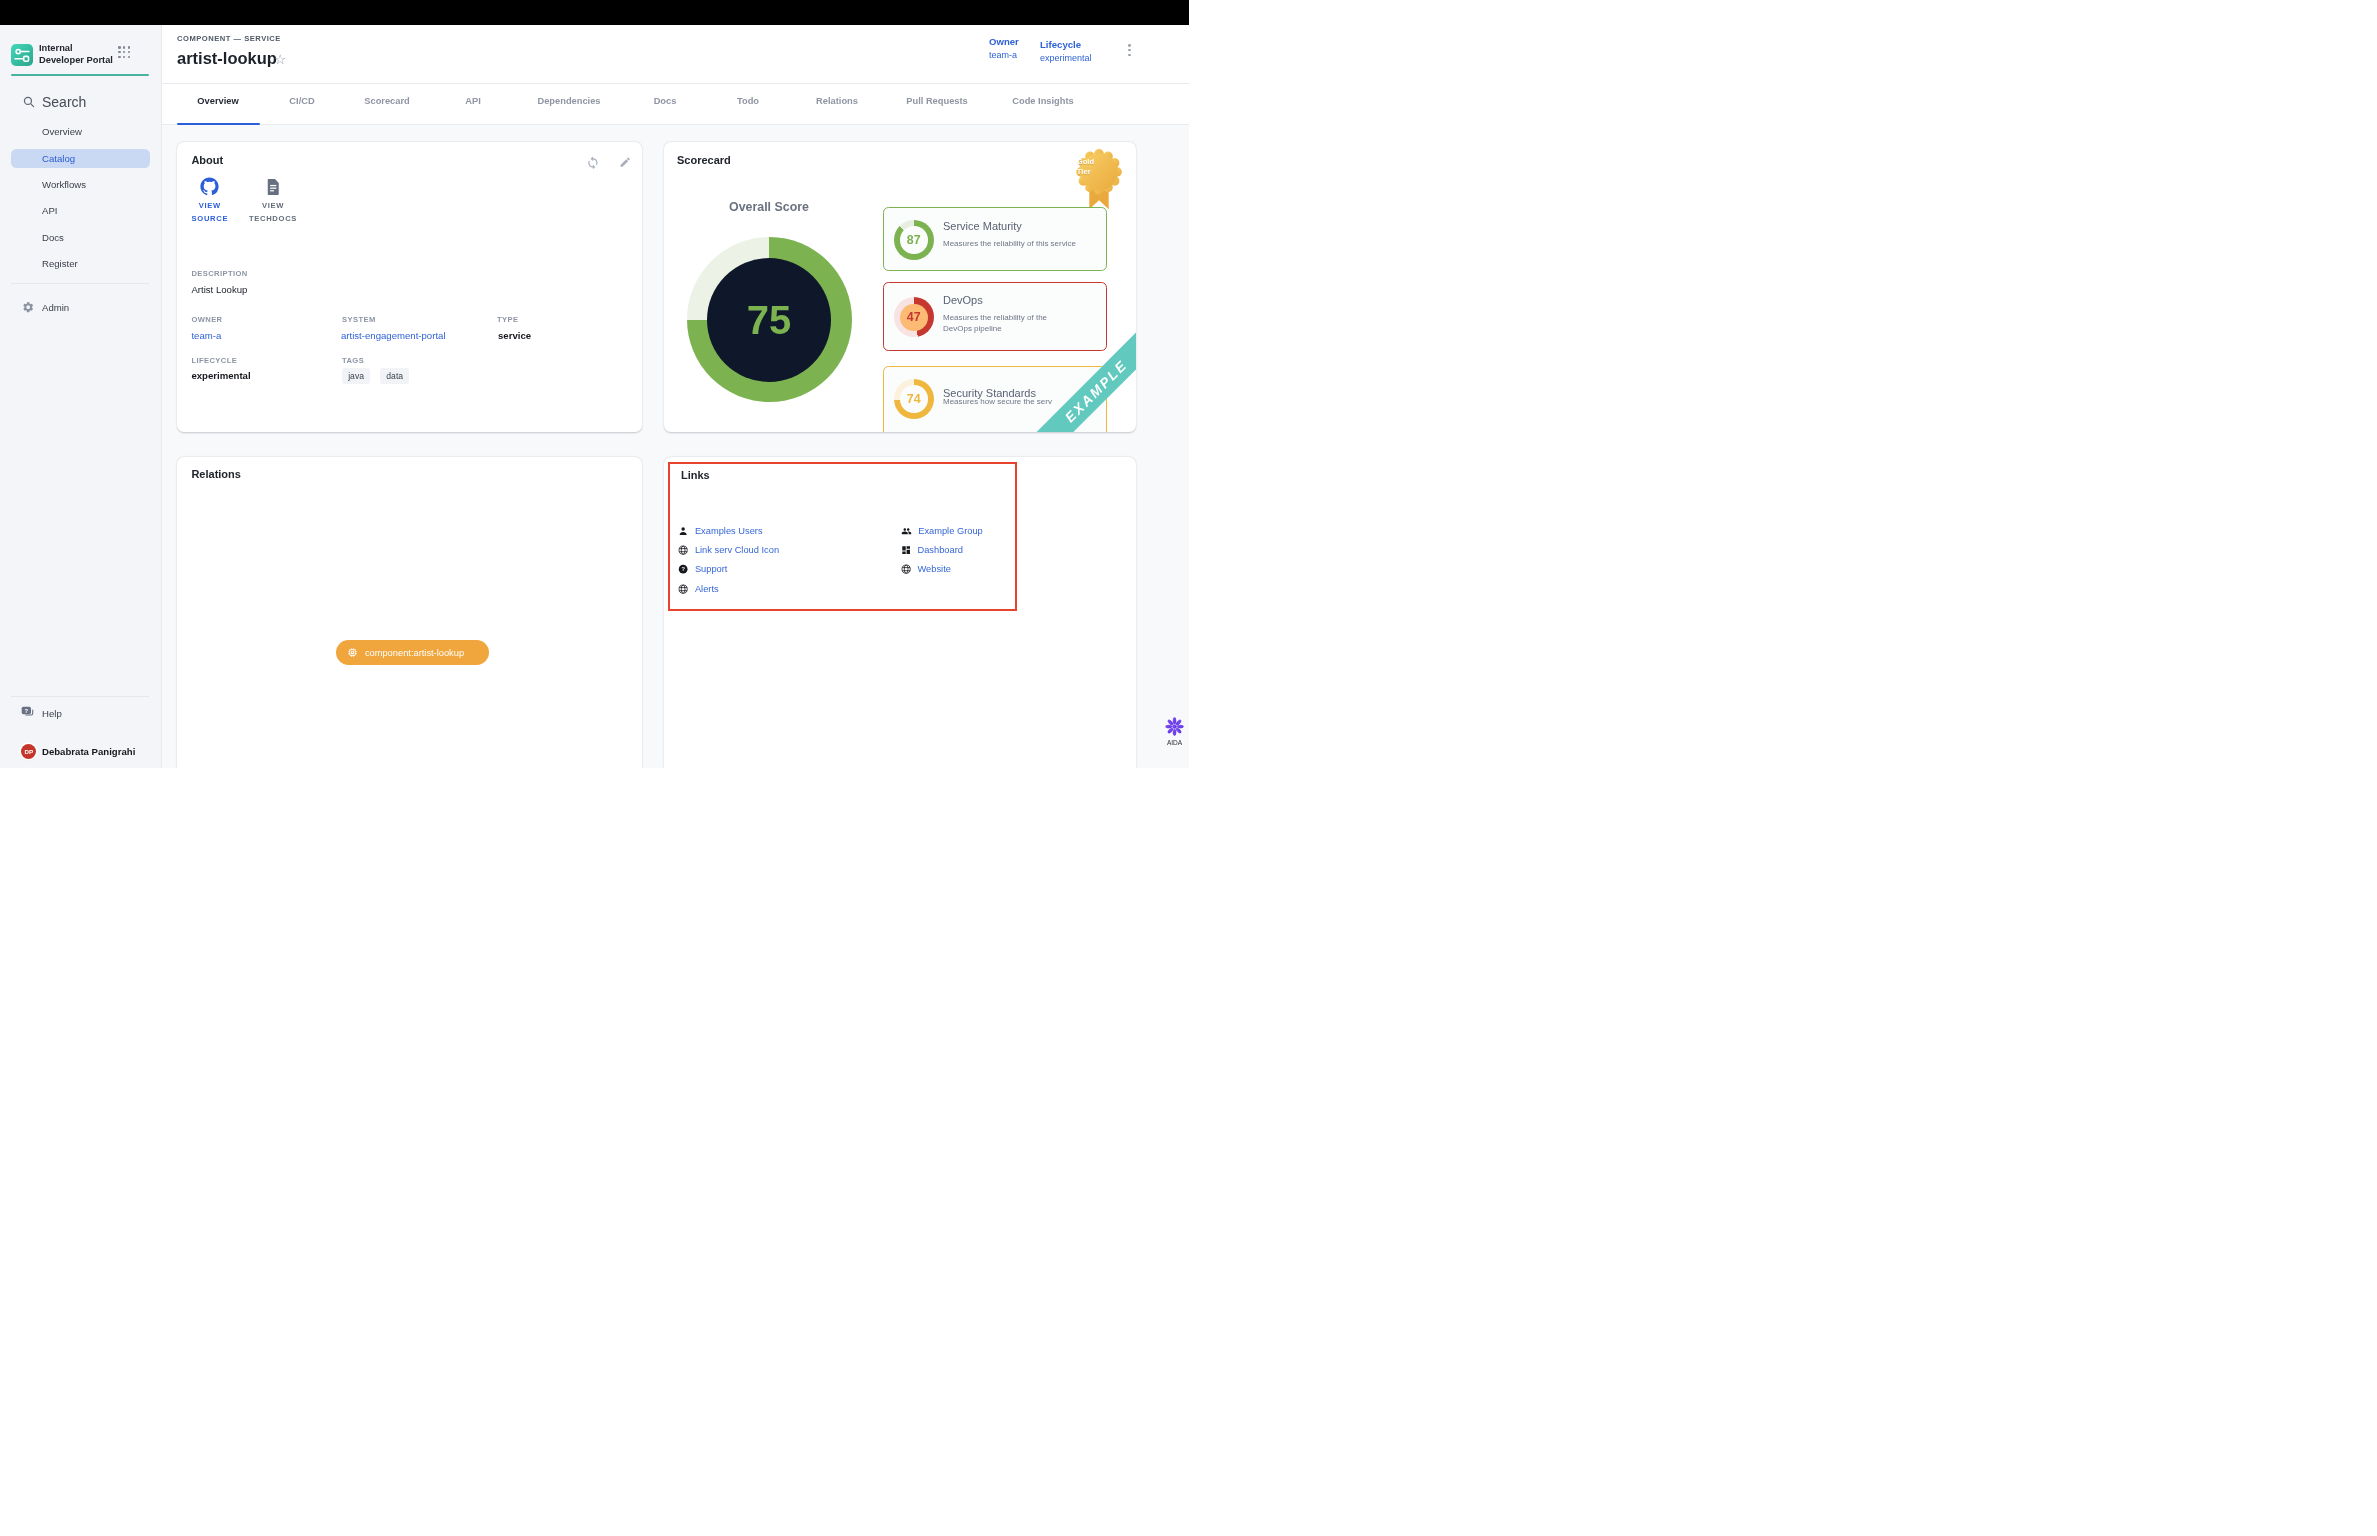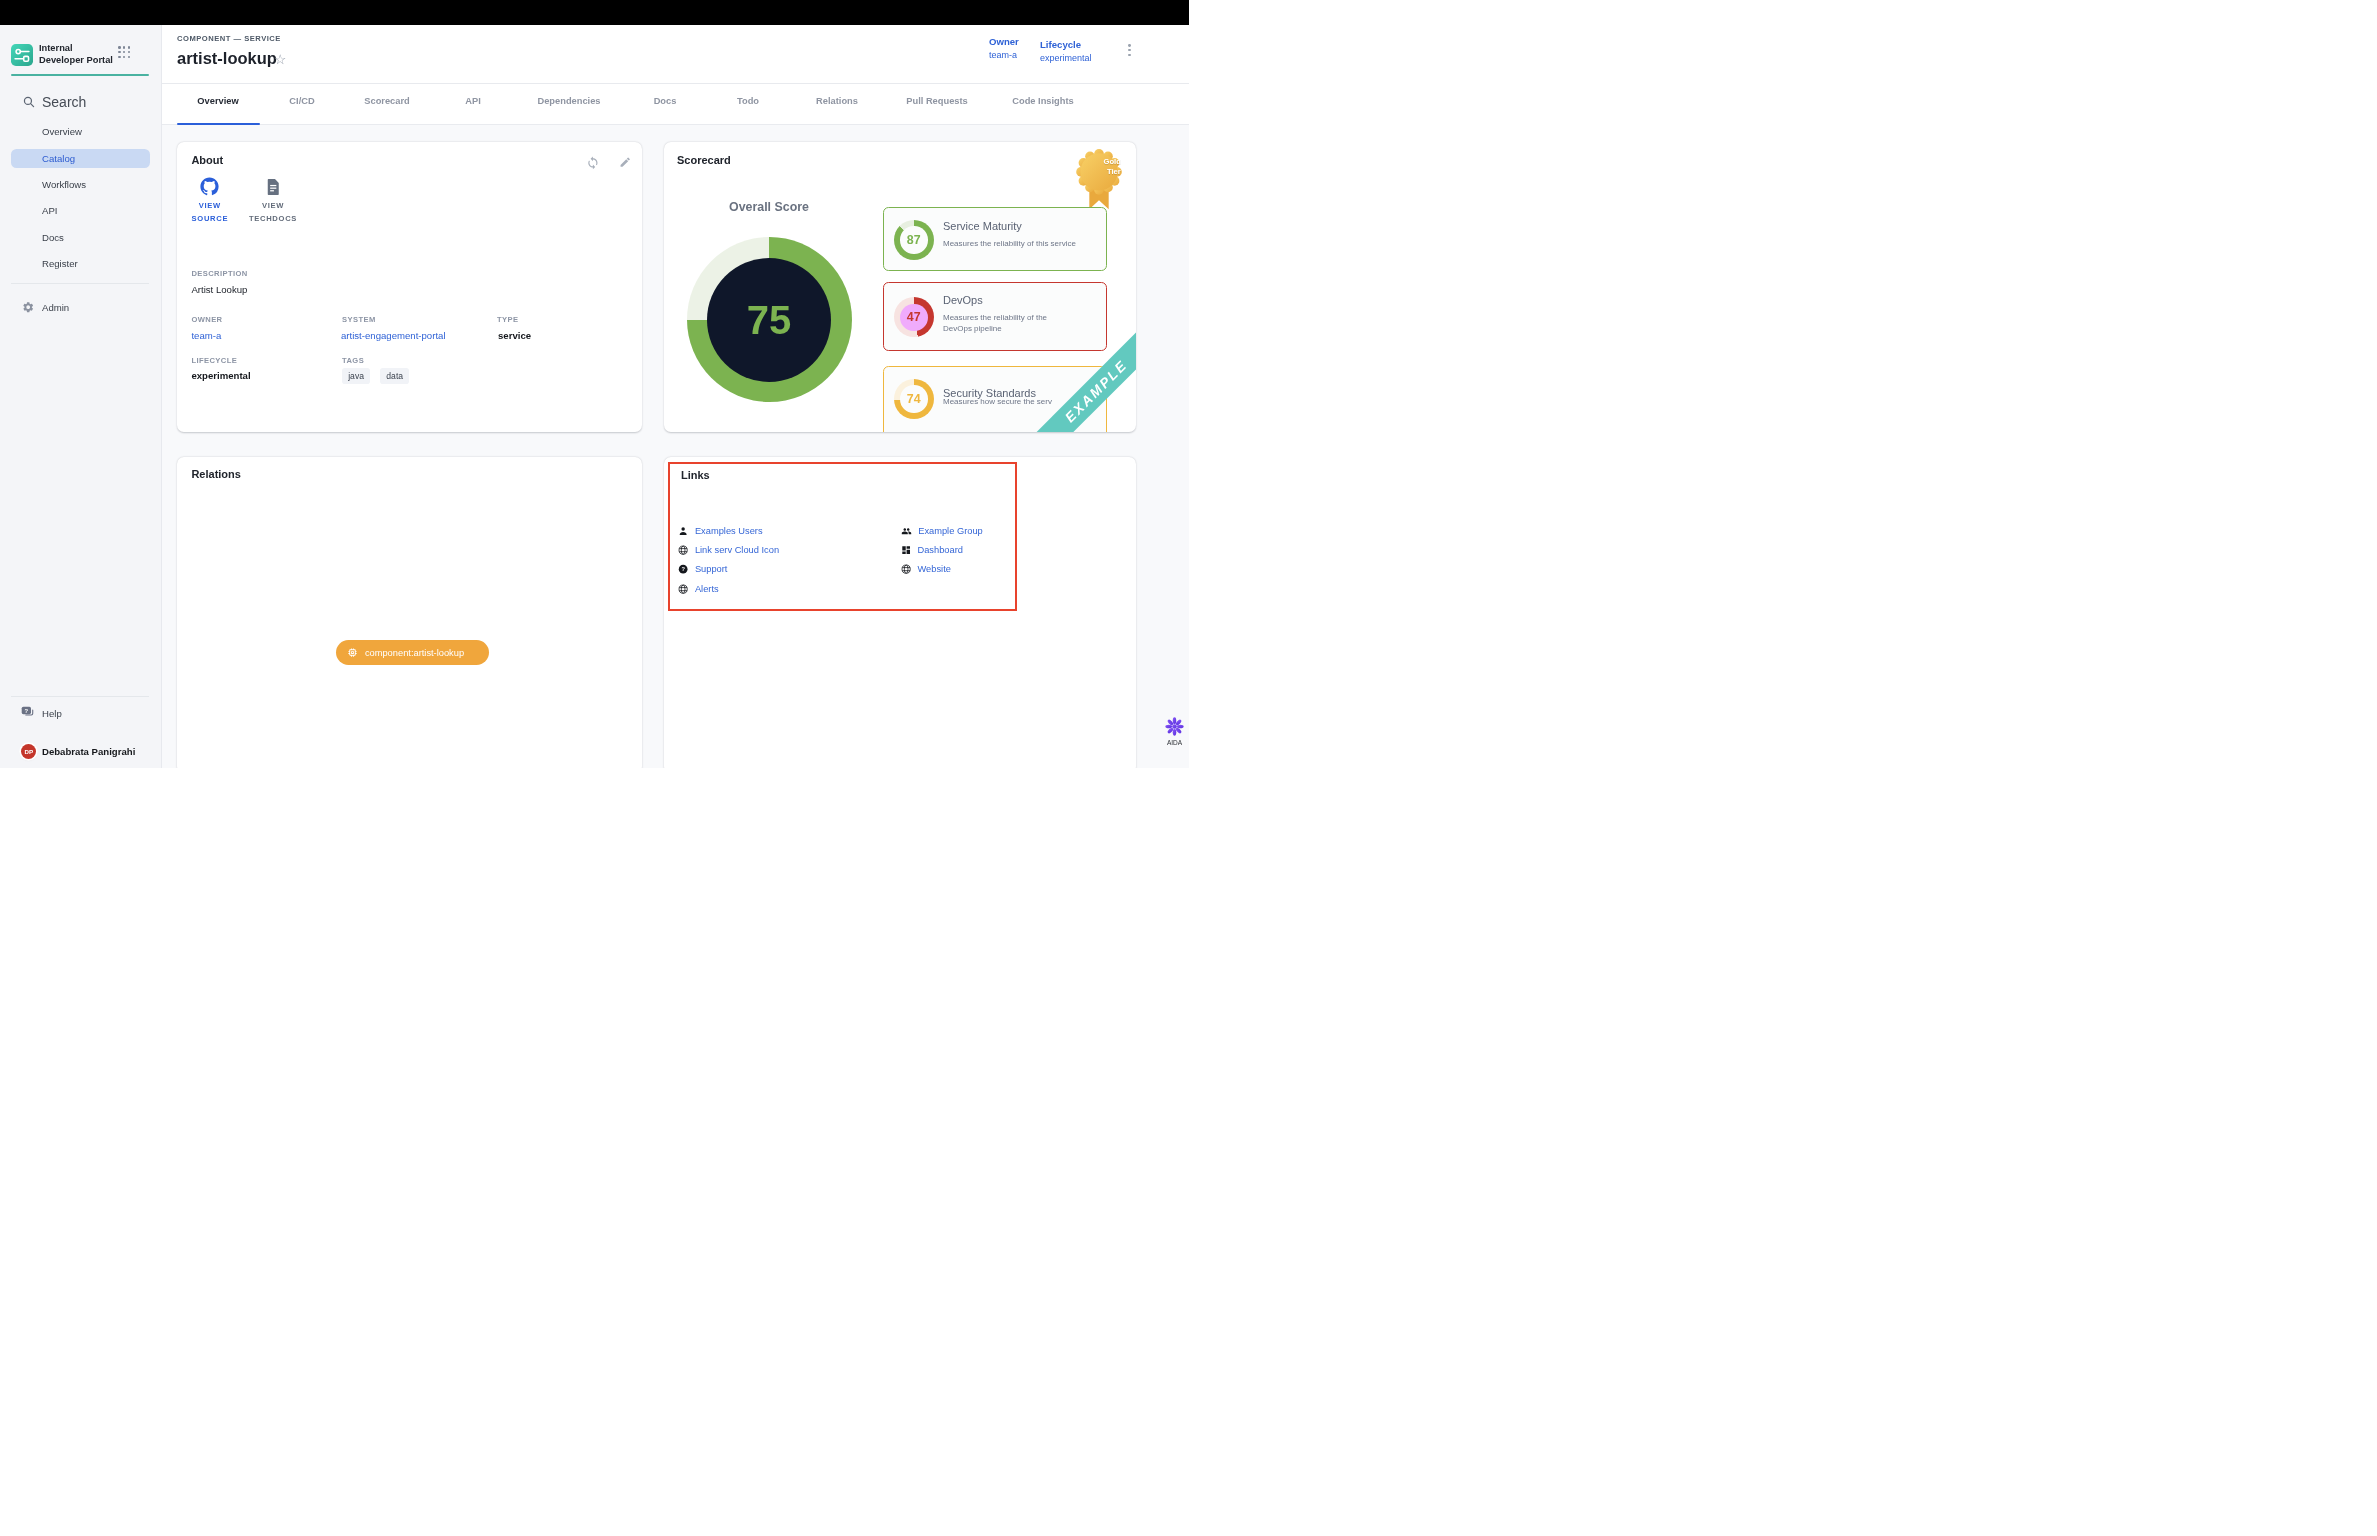"Gold" div.abs { text-align: right -> left }
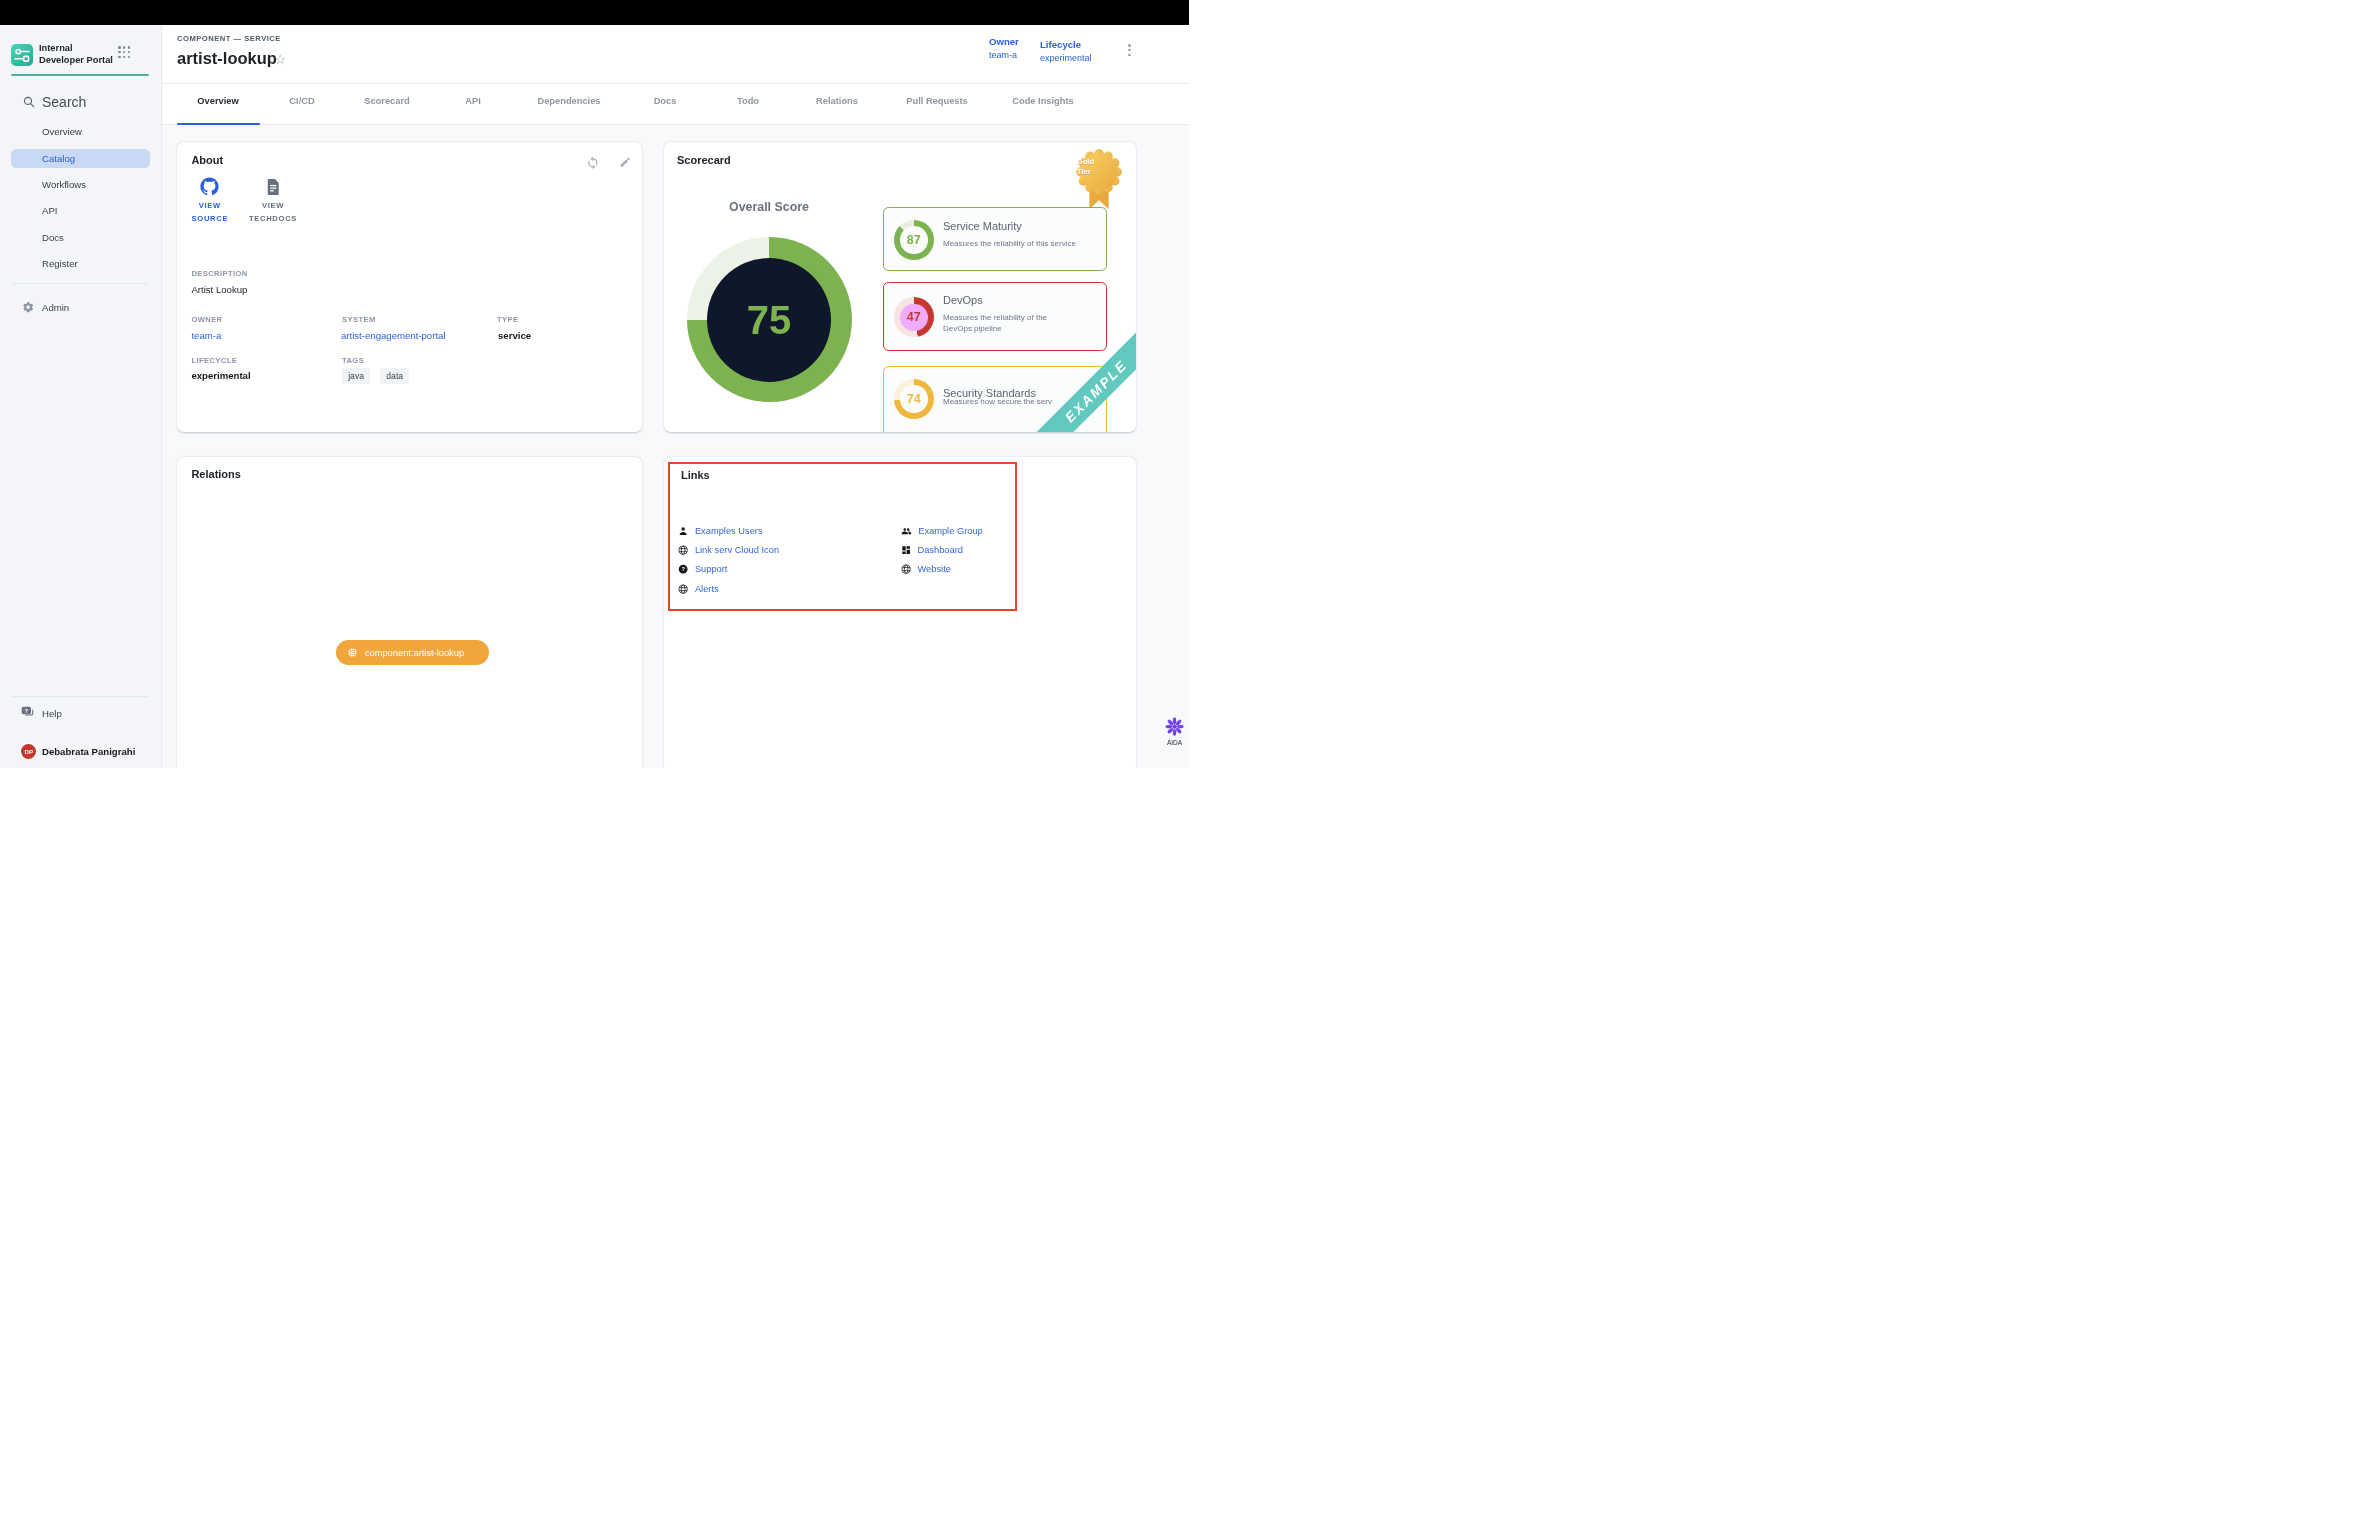"47" div.hole { background: #f0abfc -> #fdba74 }
